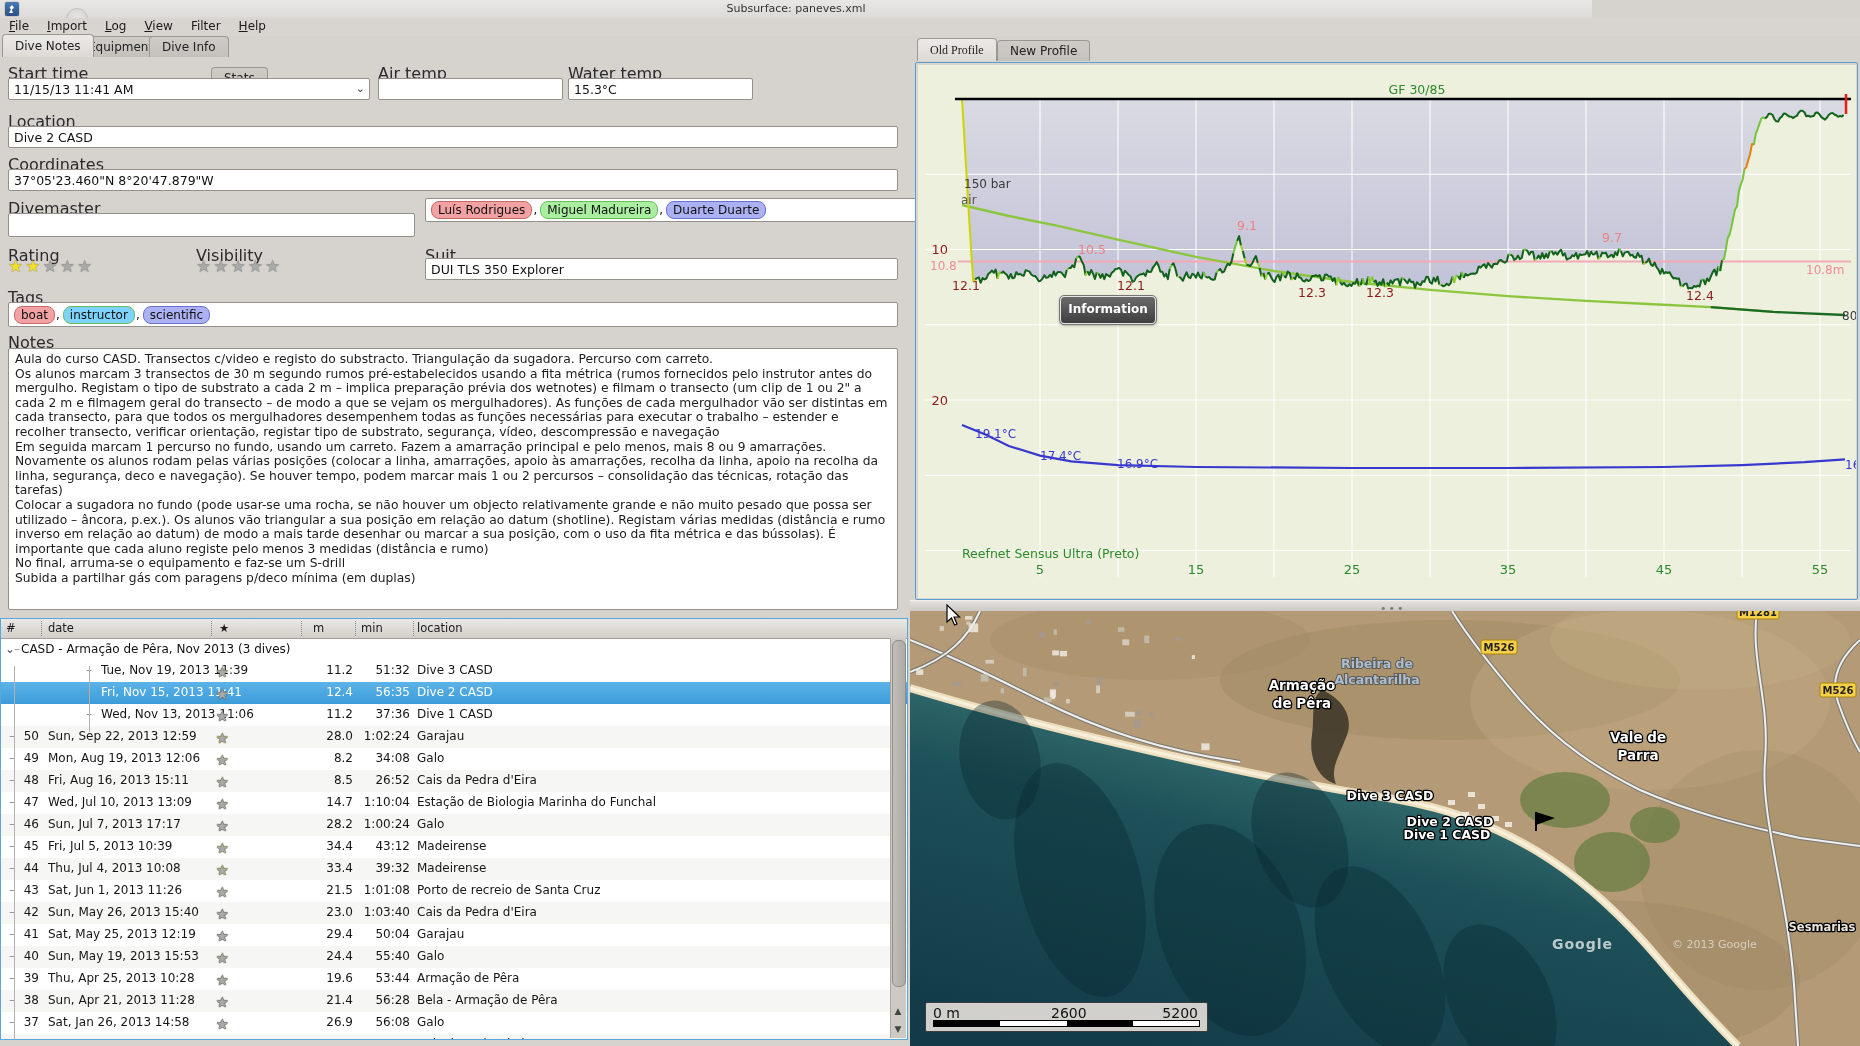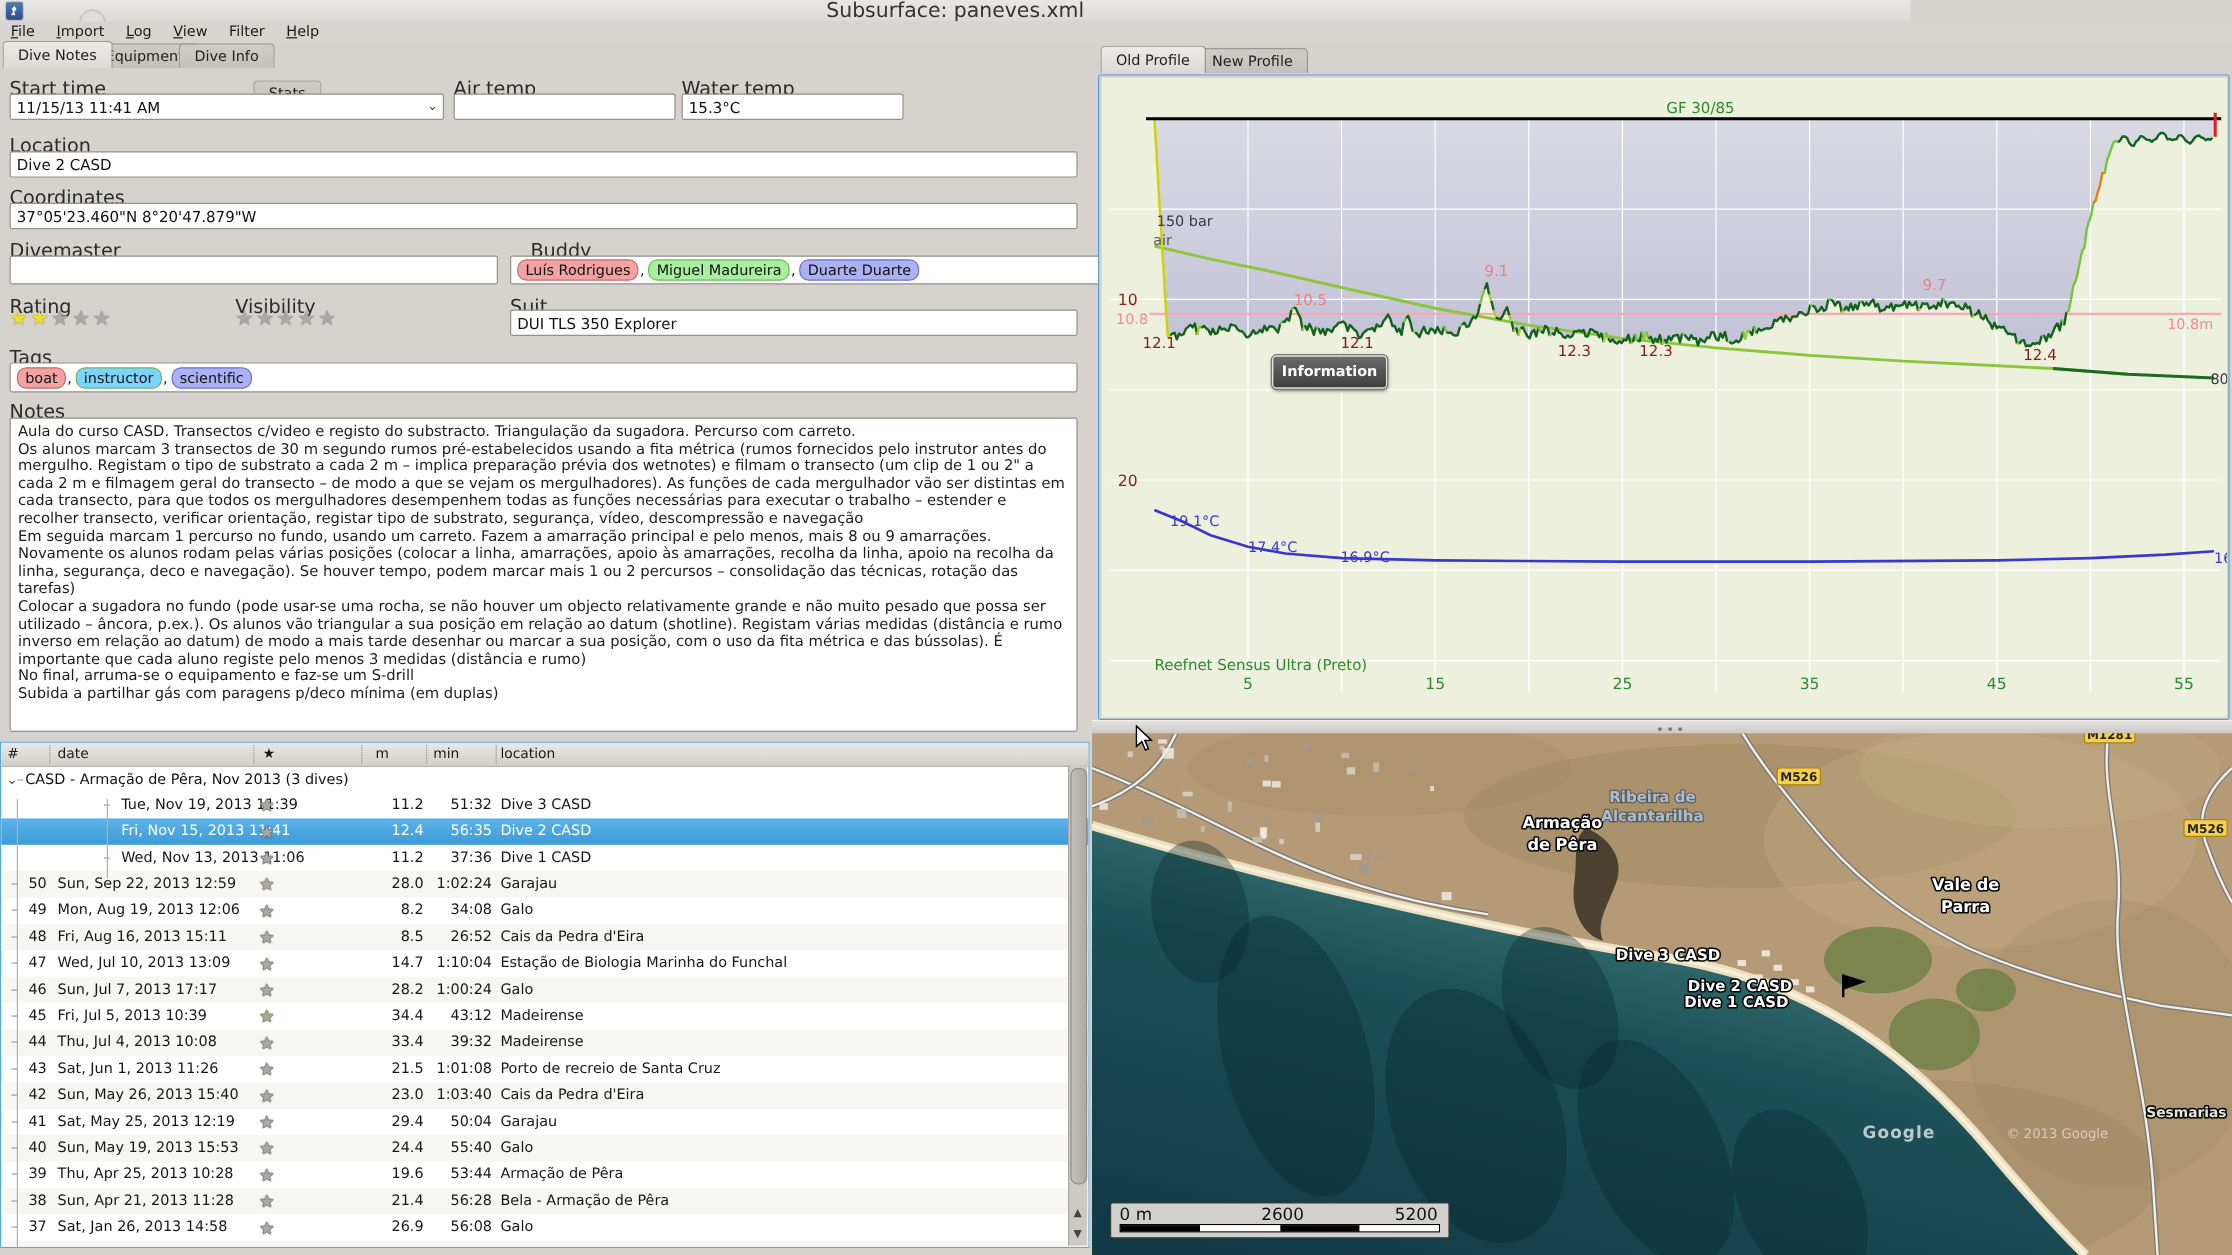"Subsurface: paneves.xml" #titlebar { font-size: 17px -> 11px }
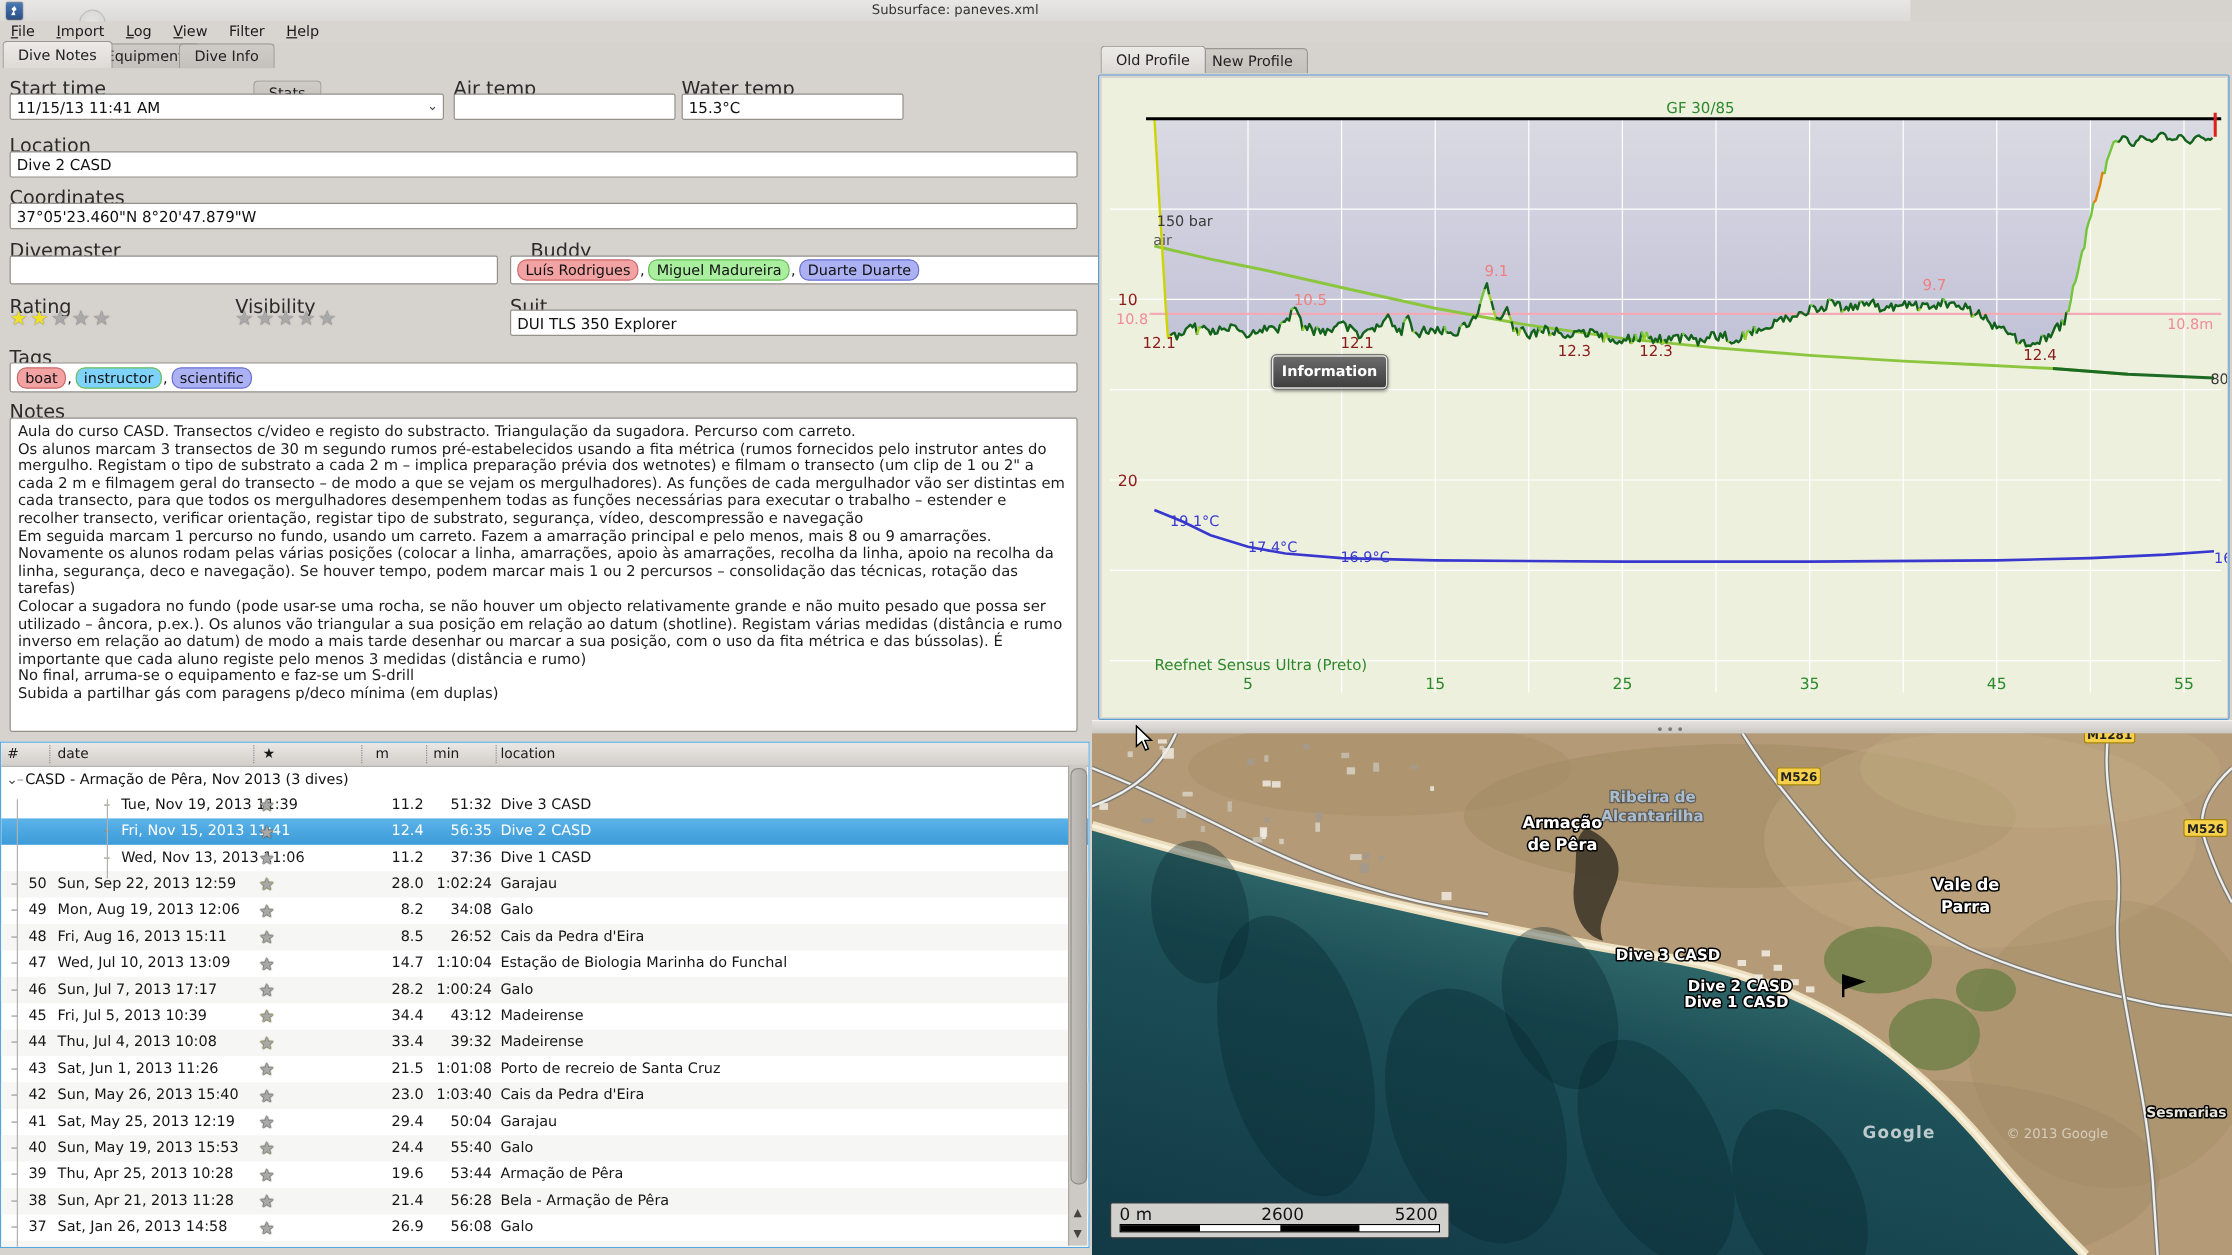"Old Profile" div.tab { font-family: none -> Liberation Serif, serif }
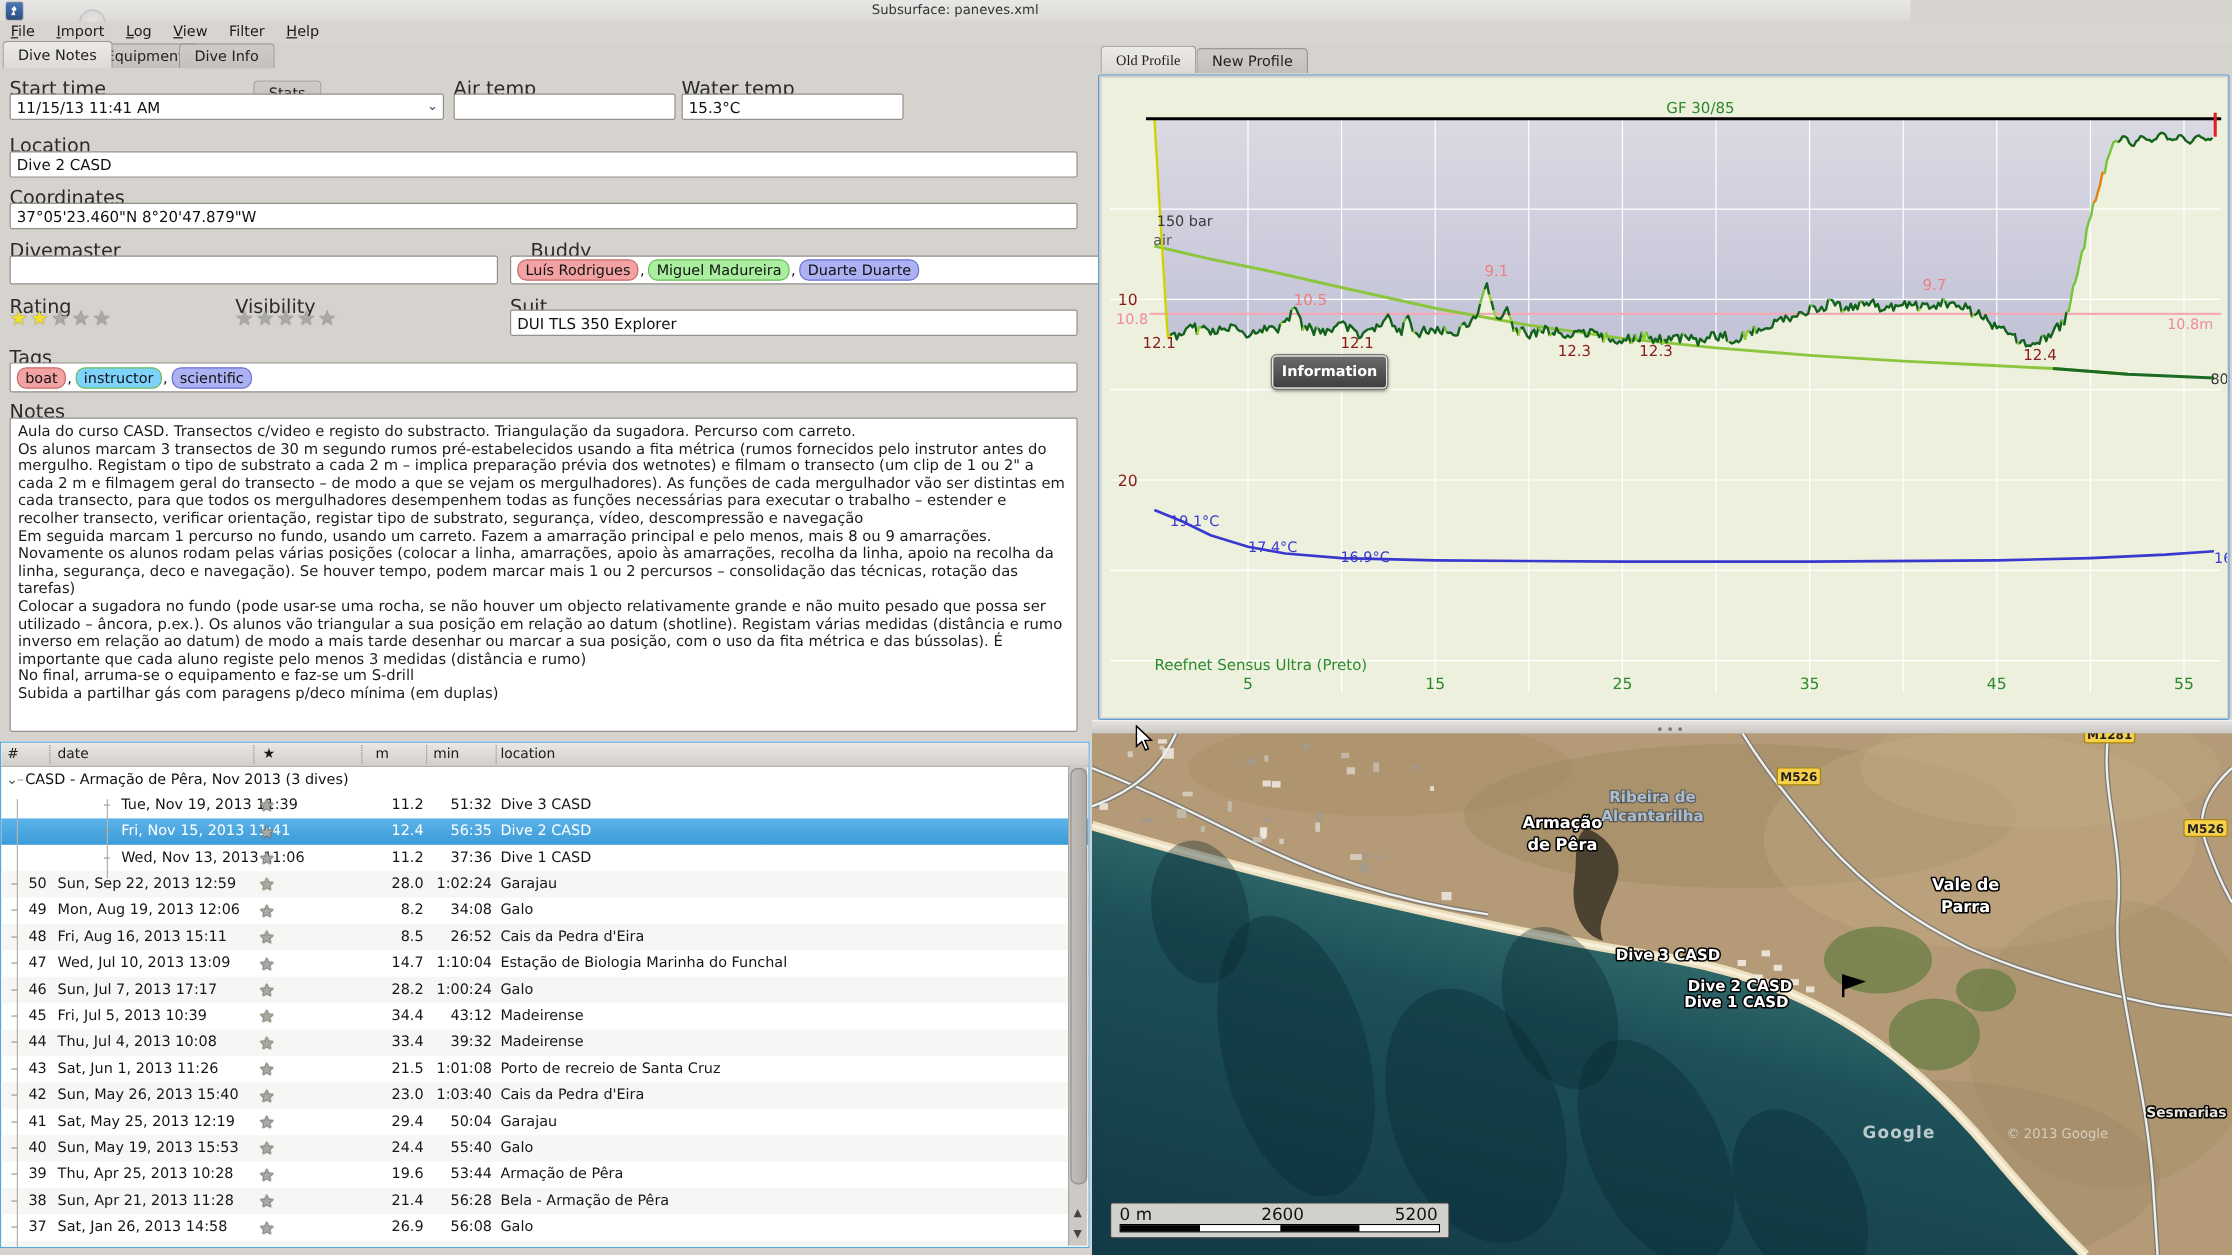"Luís Rodrigues" div.field { top: 213px -> 198px }
